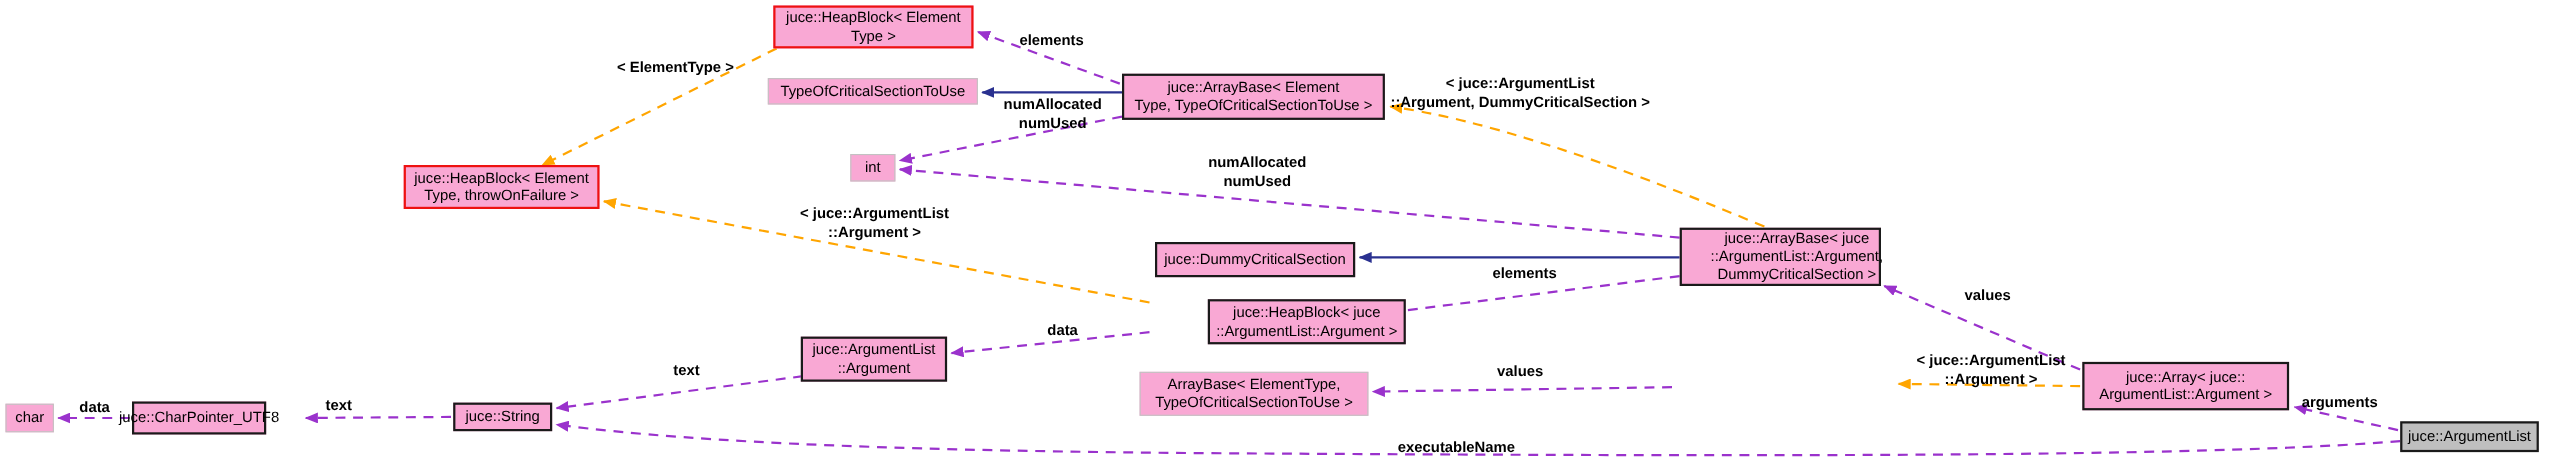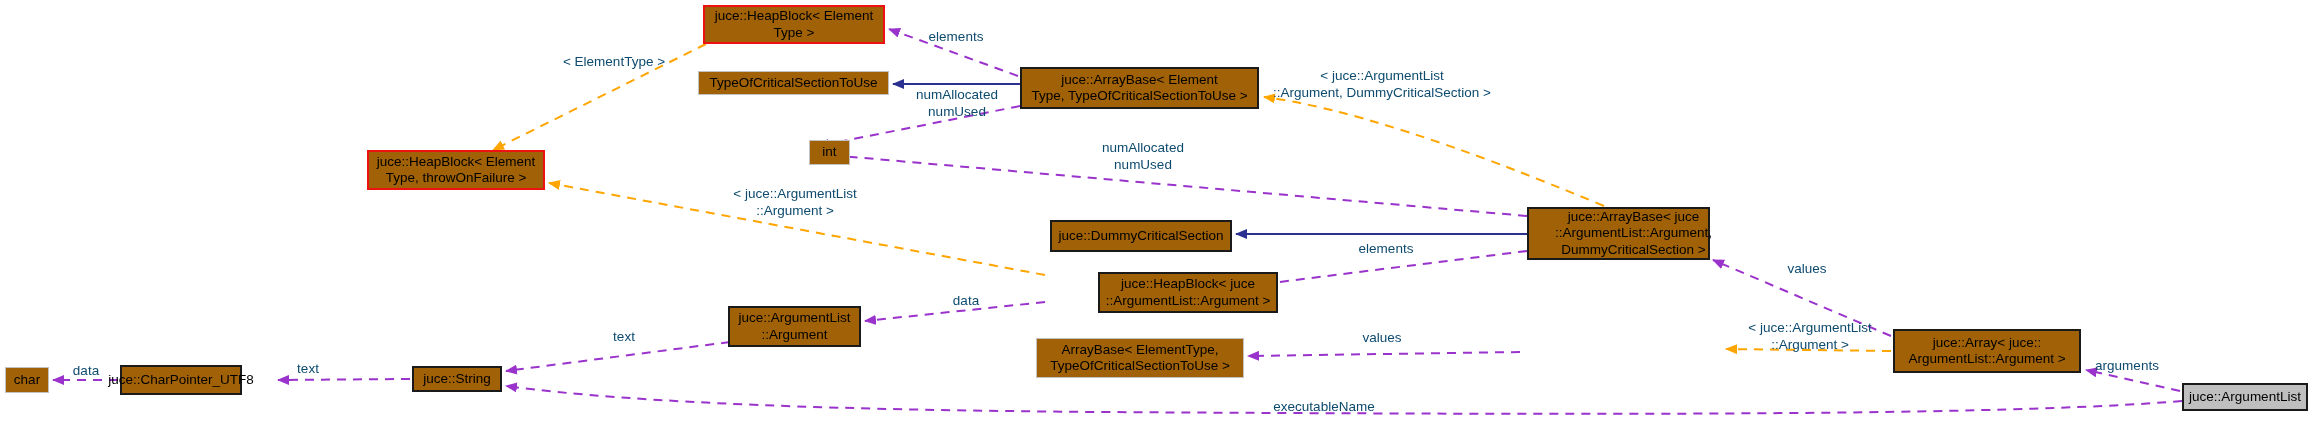"juce::HeapBlock< Element" .node { background: #a16207 -> #f9a8d4 }
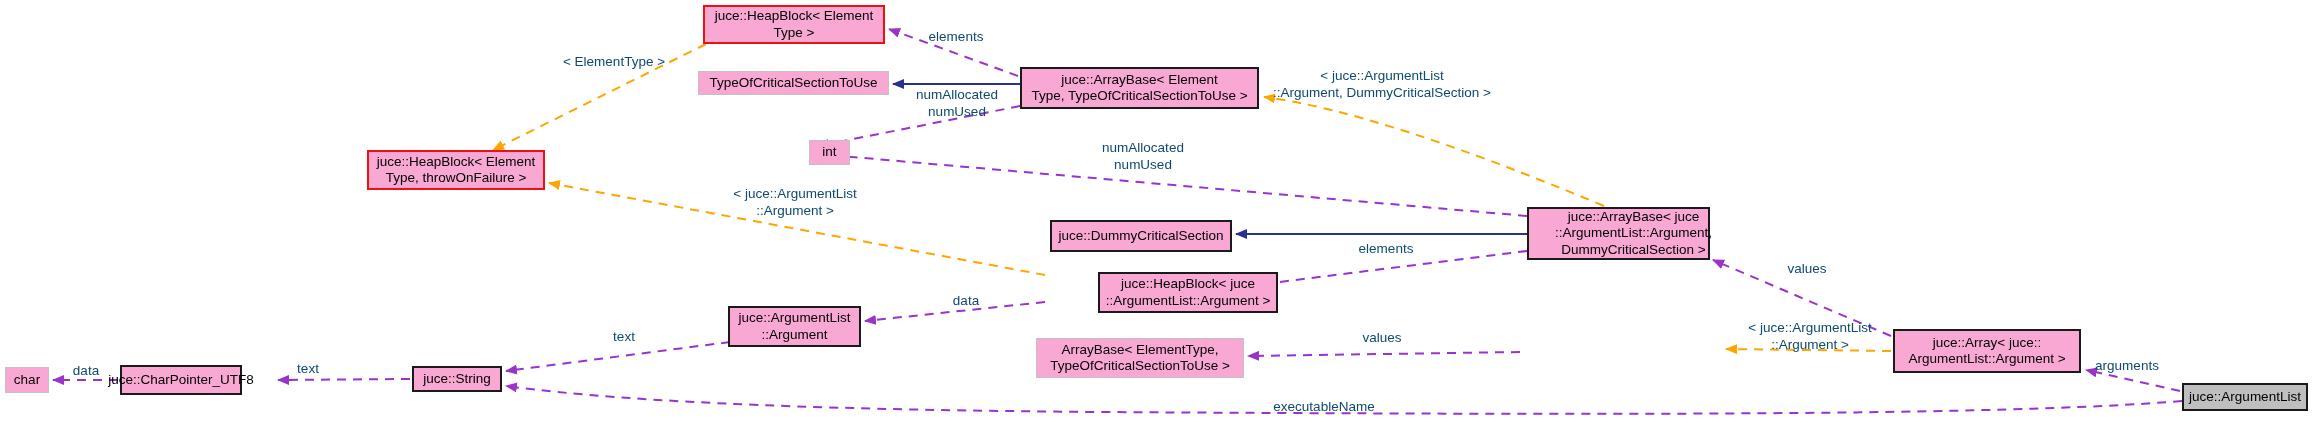"elements" .elabel { color: #0c4a6e -> #000000; font-weight: none -> bold }
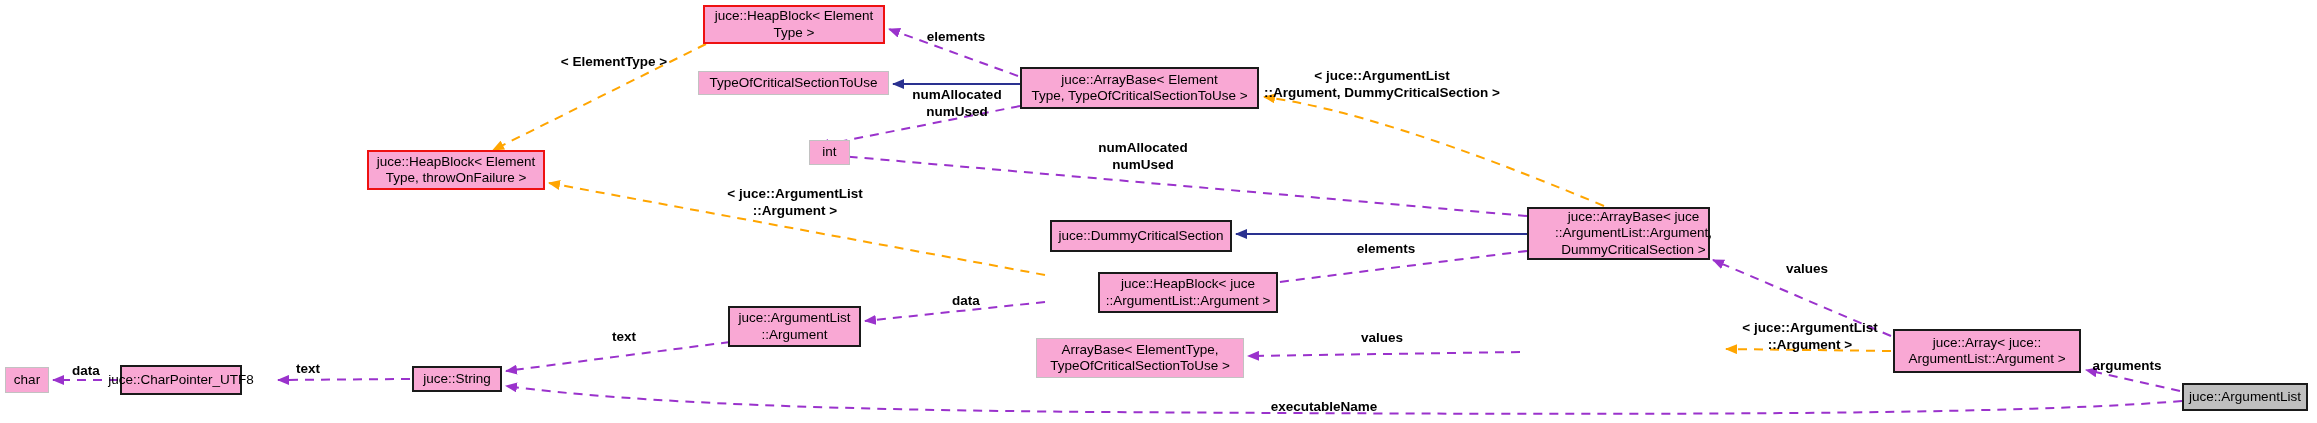"int" #n-int { margin-left: 36px -> none }
